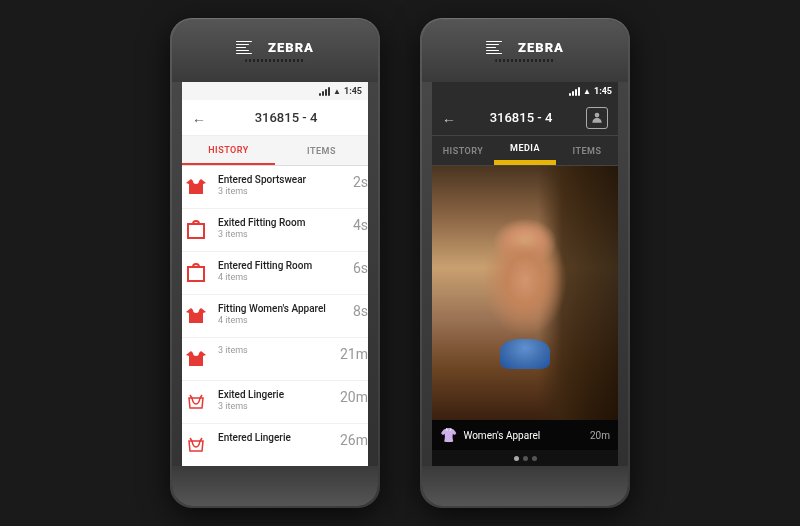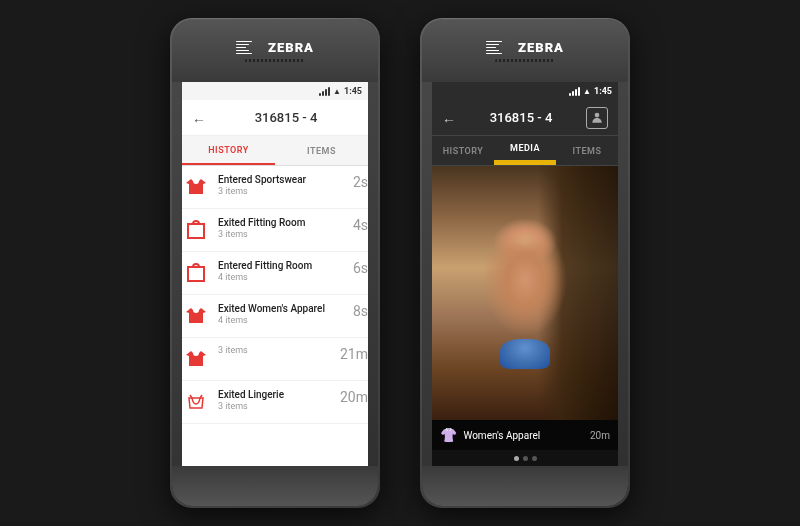"Exited Women's Apparel" div.item-title { text: Exited -> Fitting }
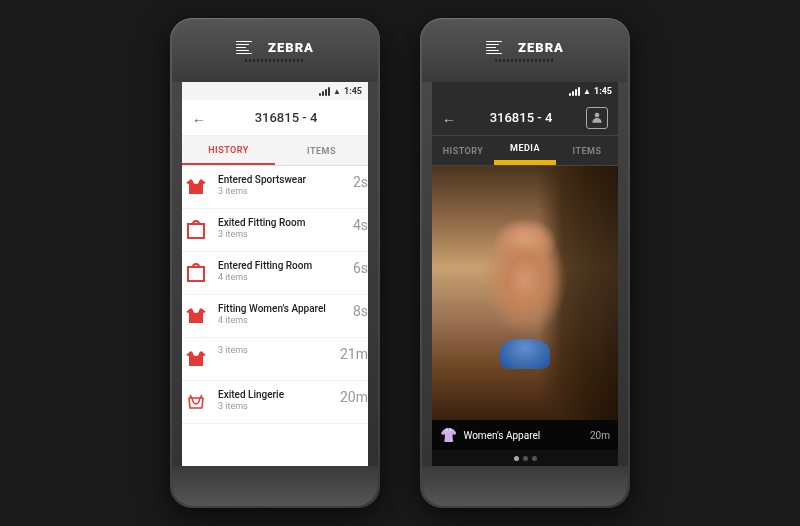"Entered Lingerie" div.list-item { html: none -> <div> <div> <svg> <path></path> <path></path> <path></path> </svg> </div> <div> <div>Entered Lingerie</div> <div></div> </div> <div>26m</div> </div> }
